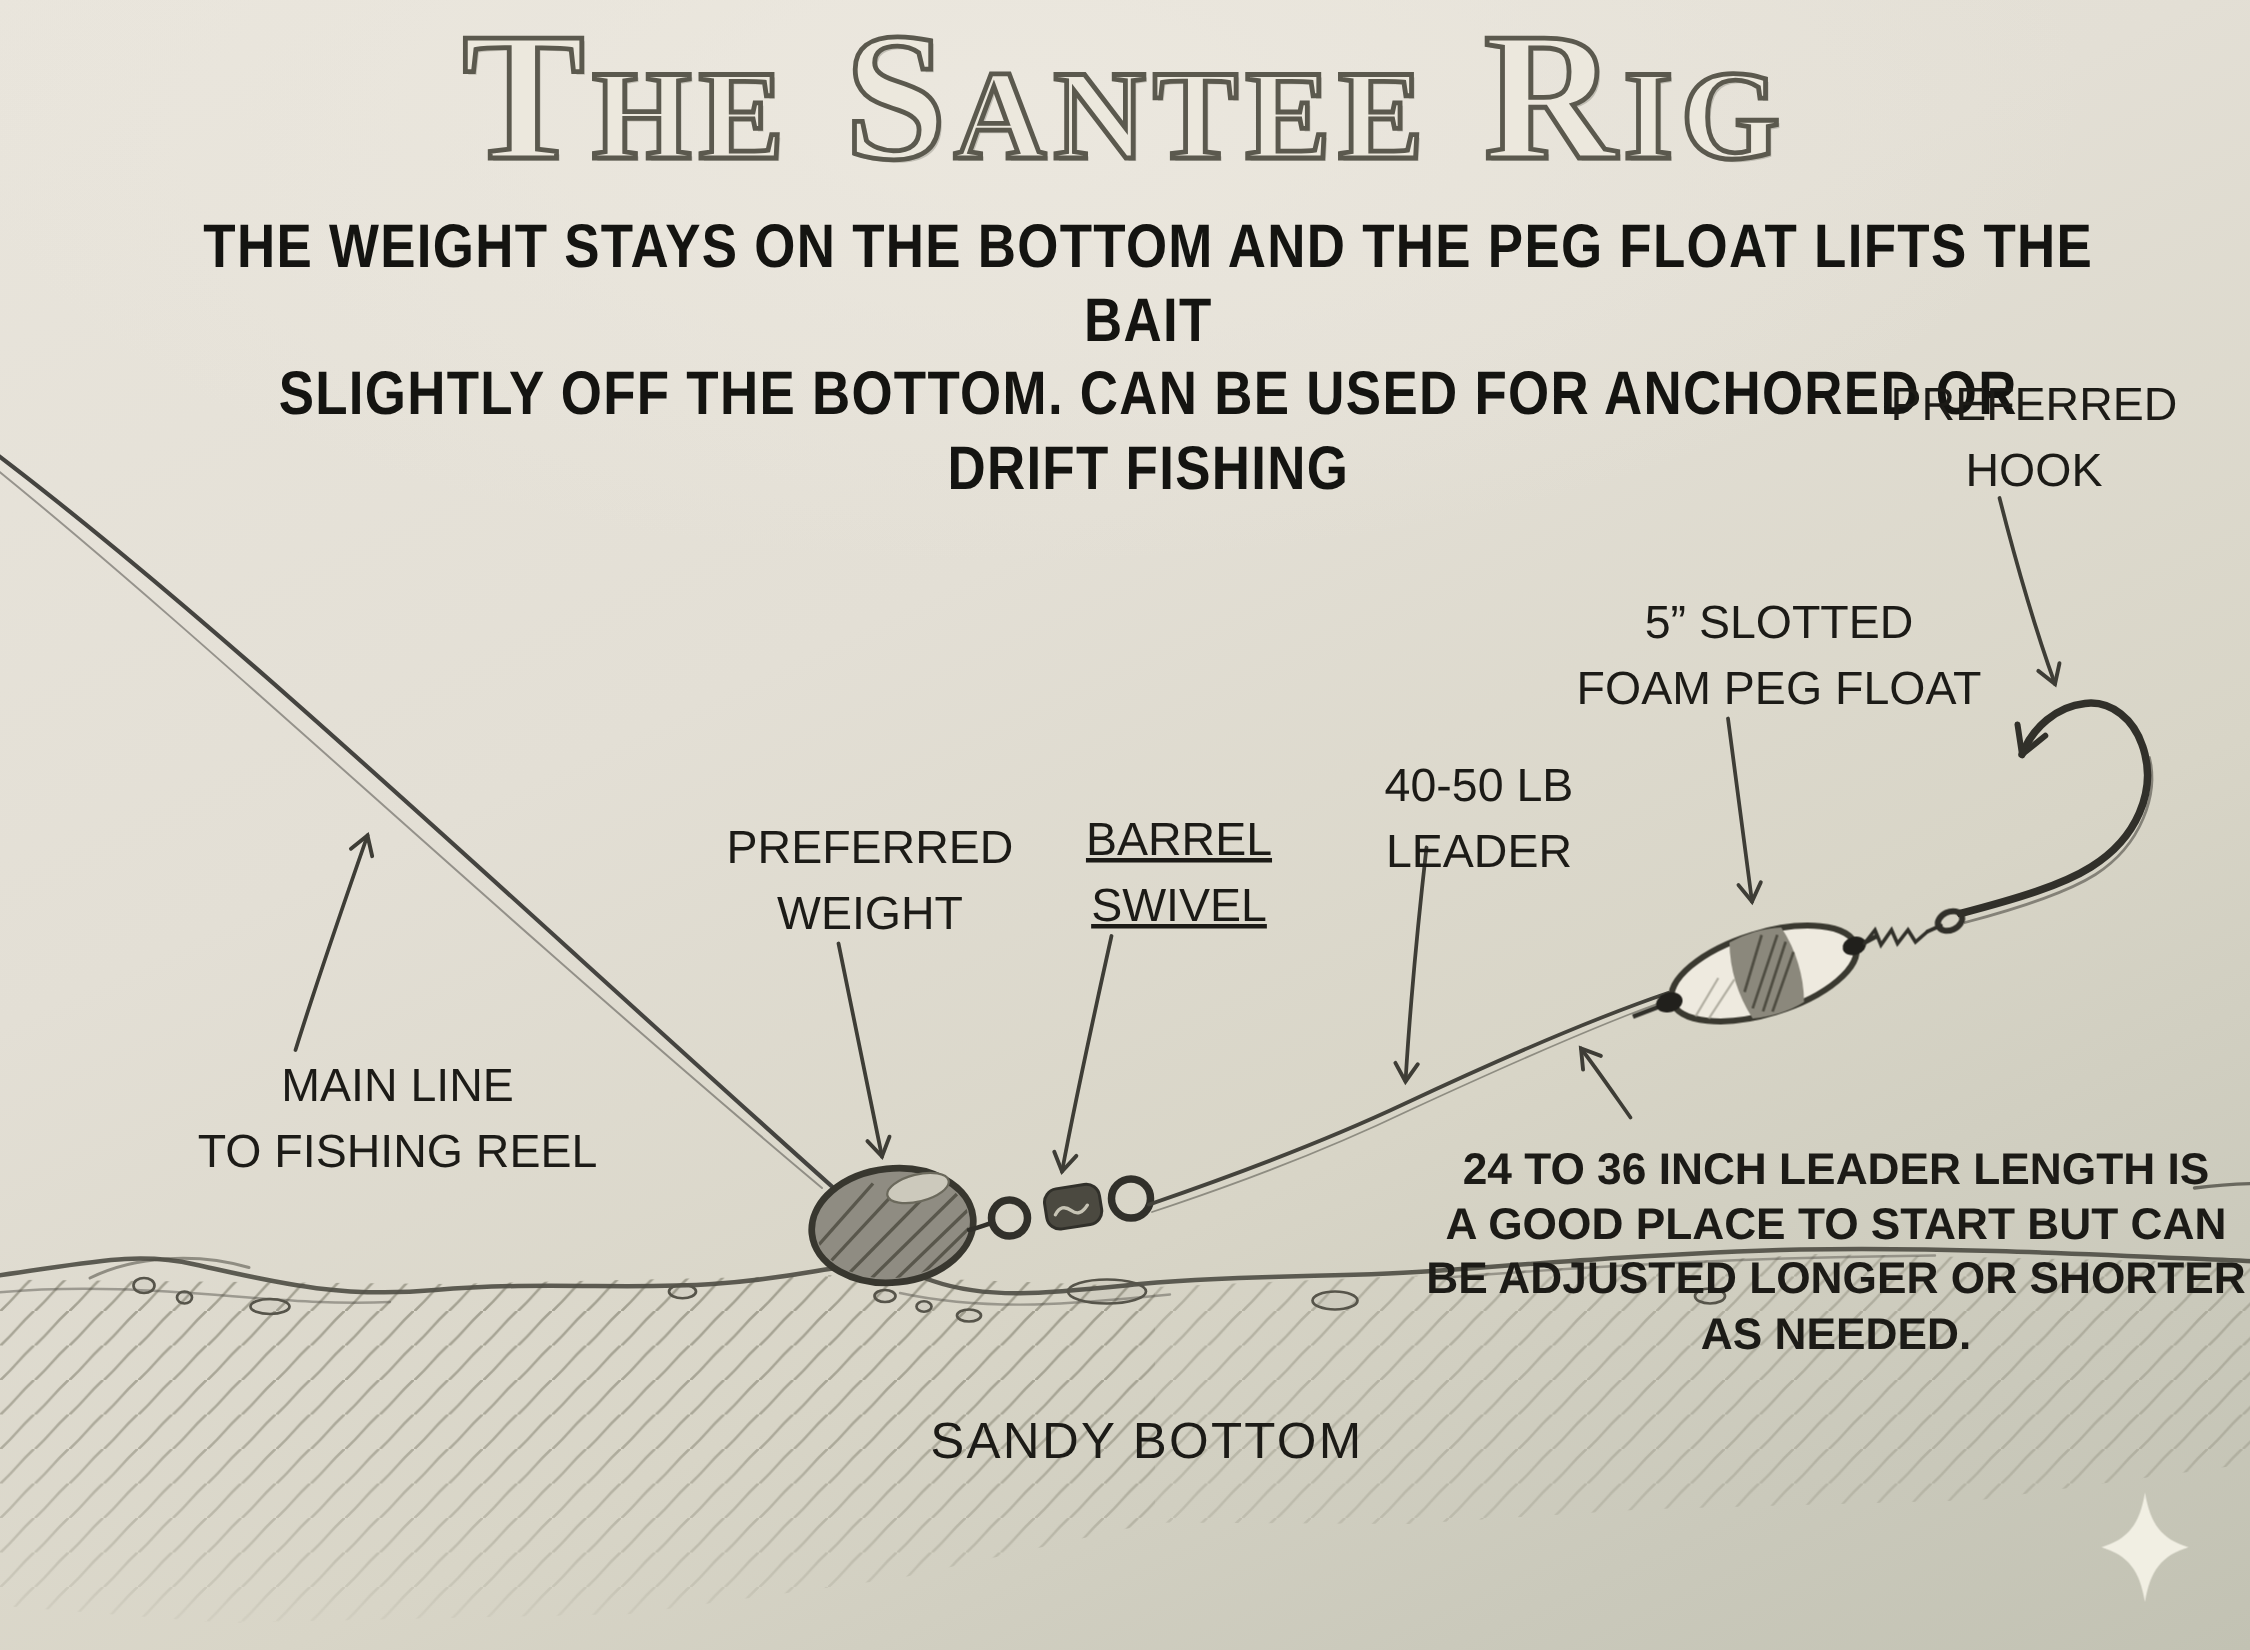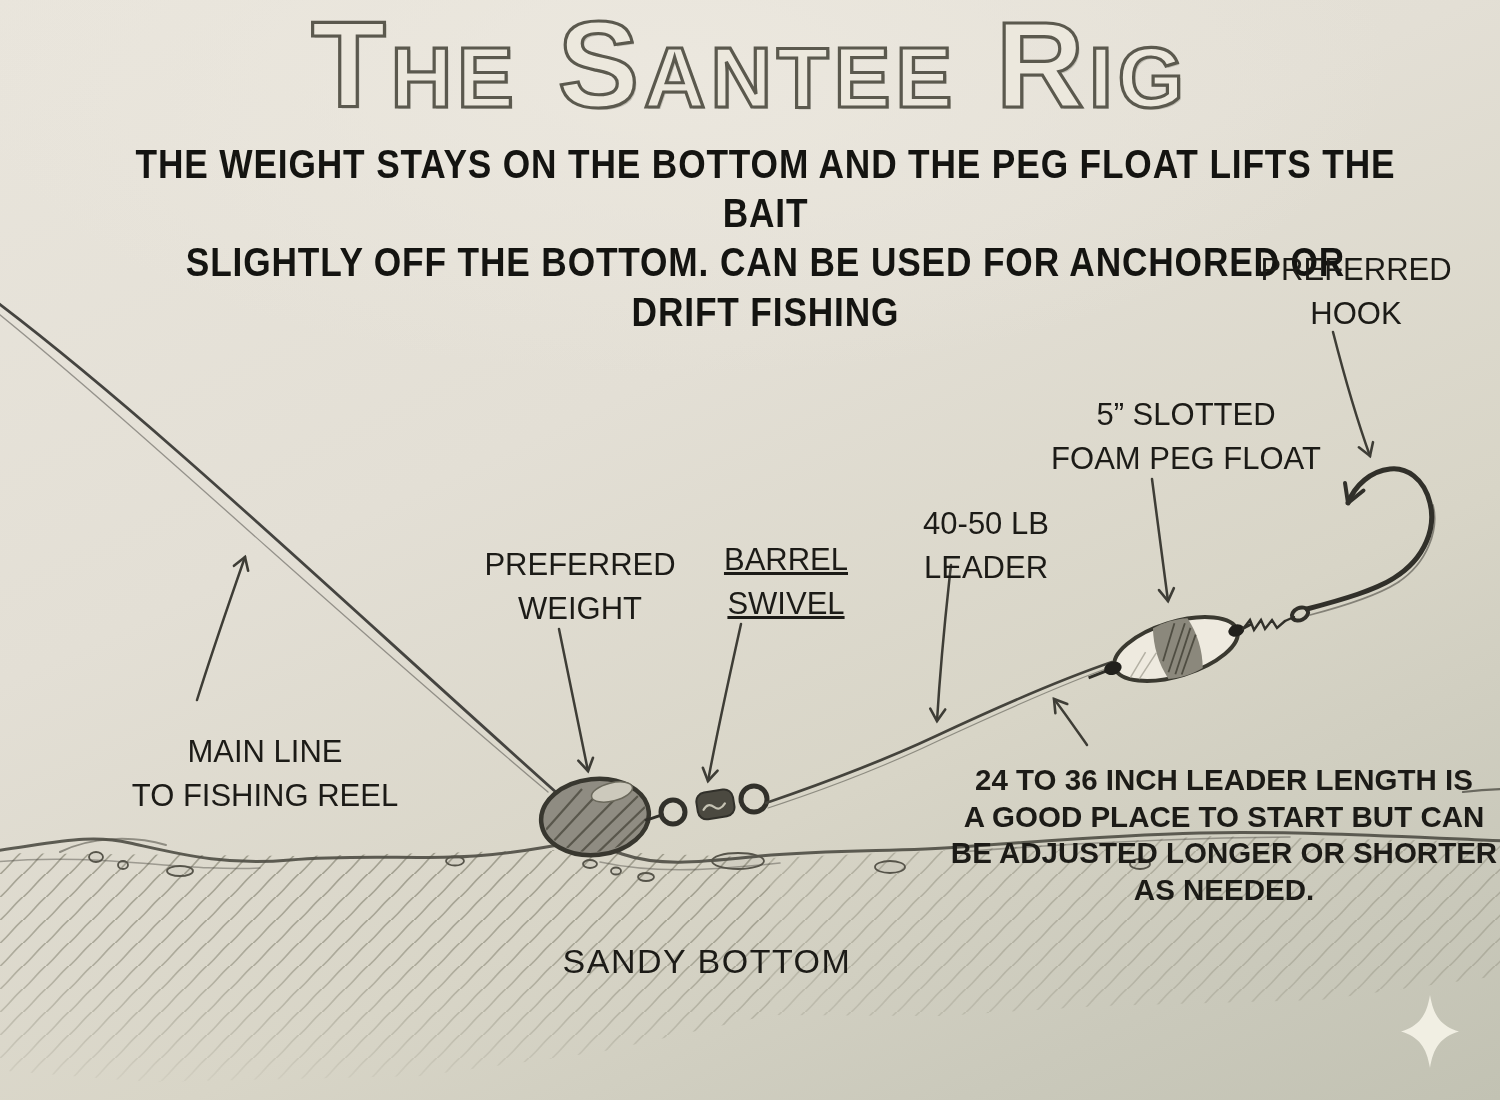"The Santee Rig" h1.txt { font-family: none -> Liberation Serif, serif }
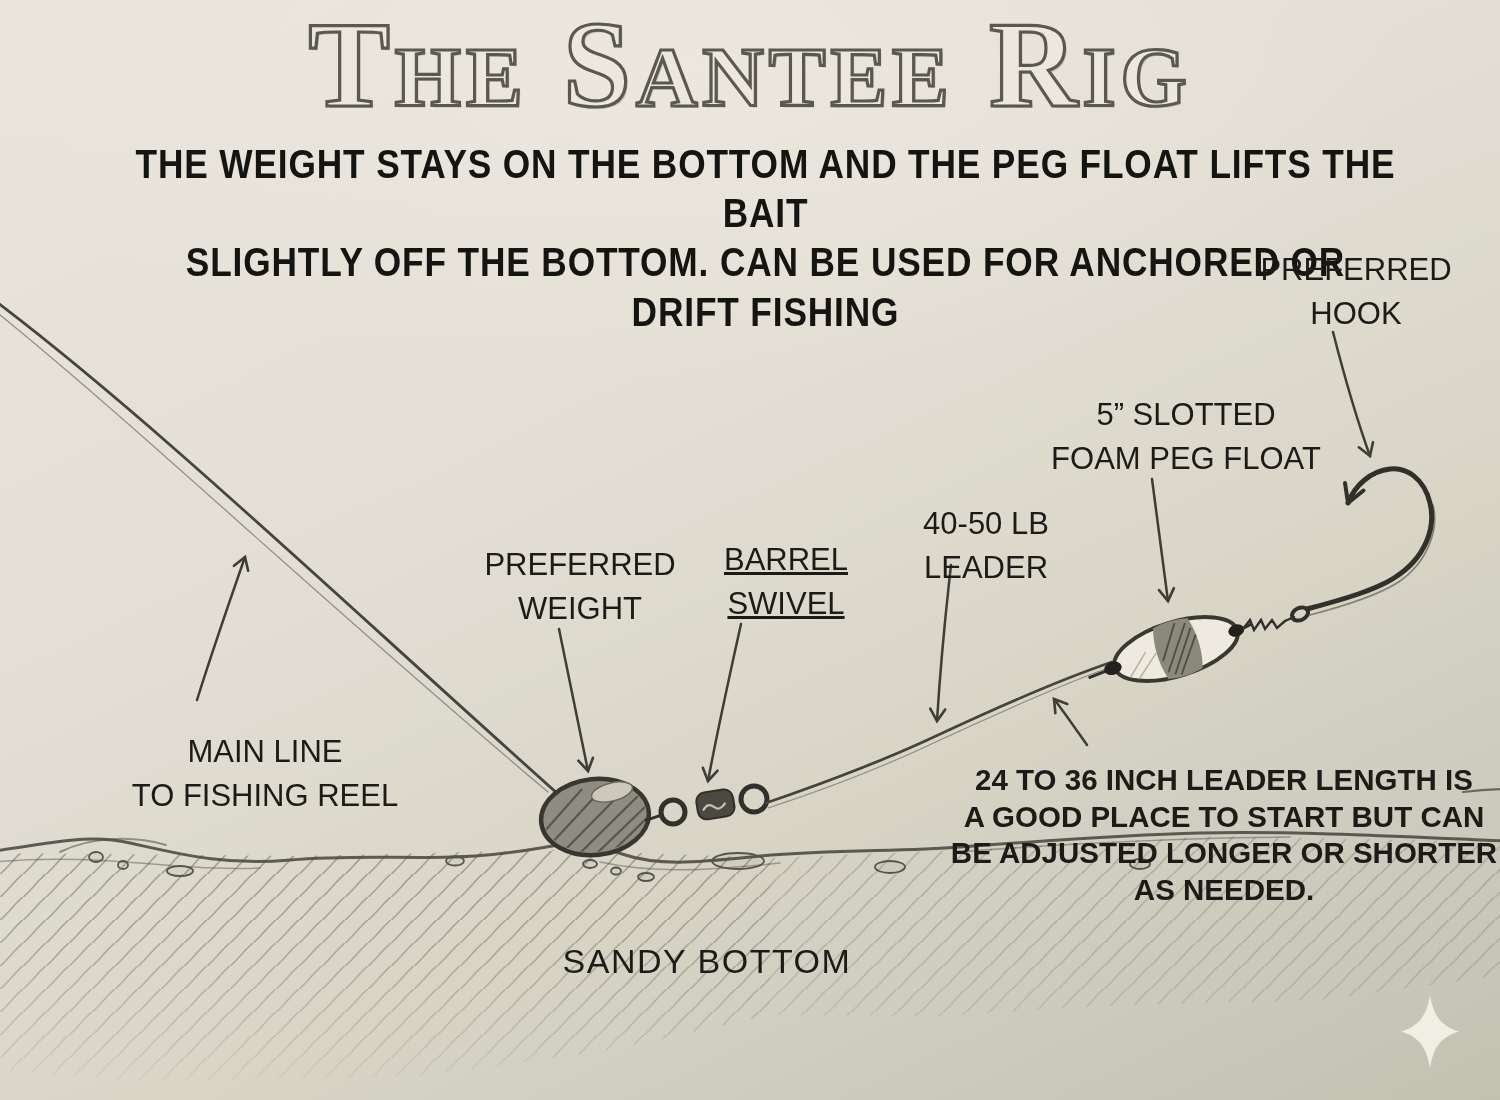"MAIN LINE" div.txt { top: 730px -> 702px }
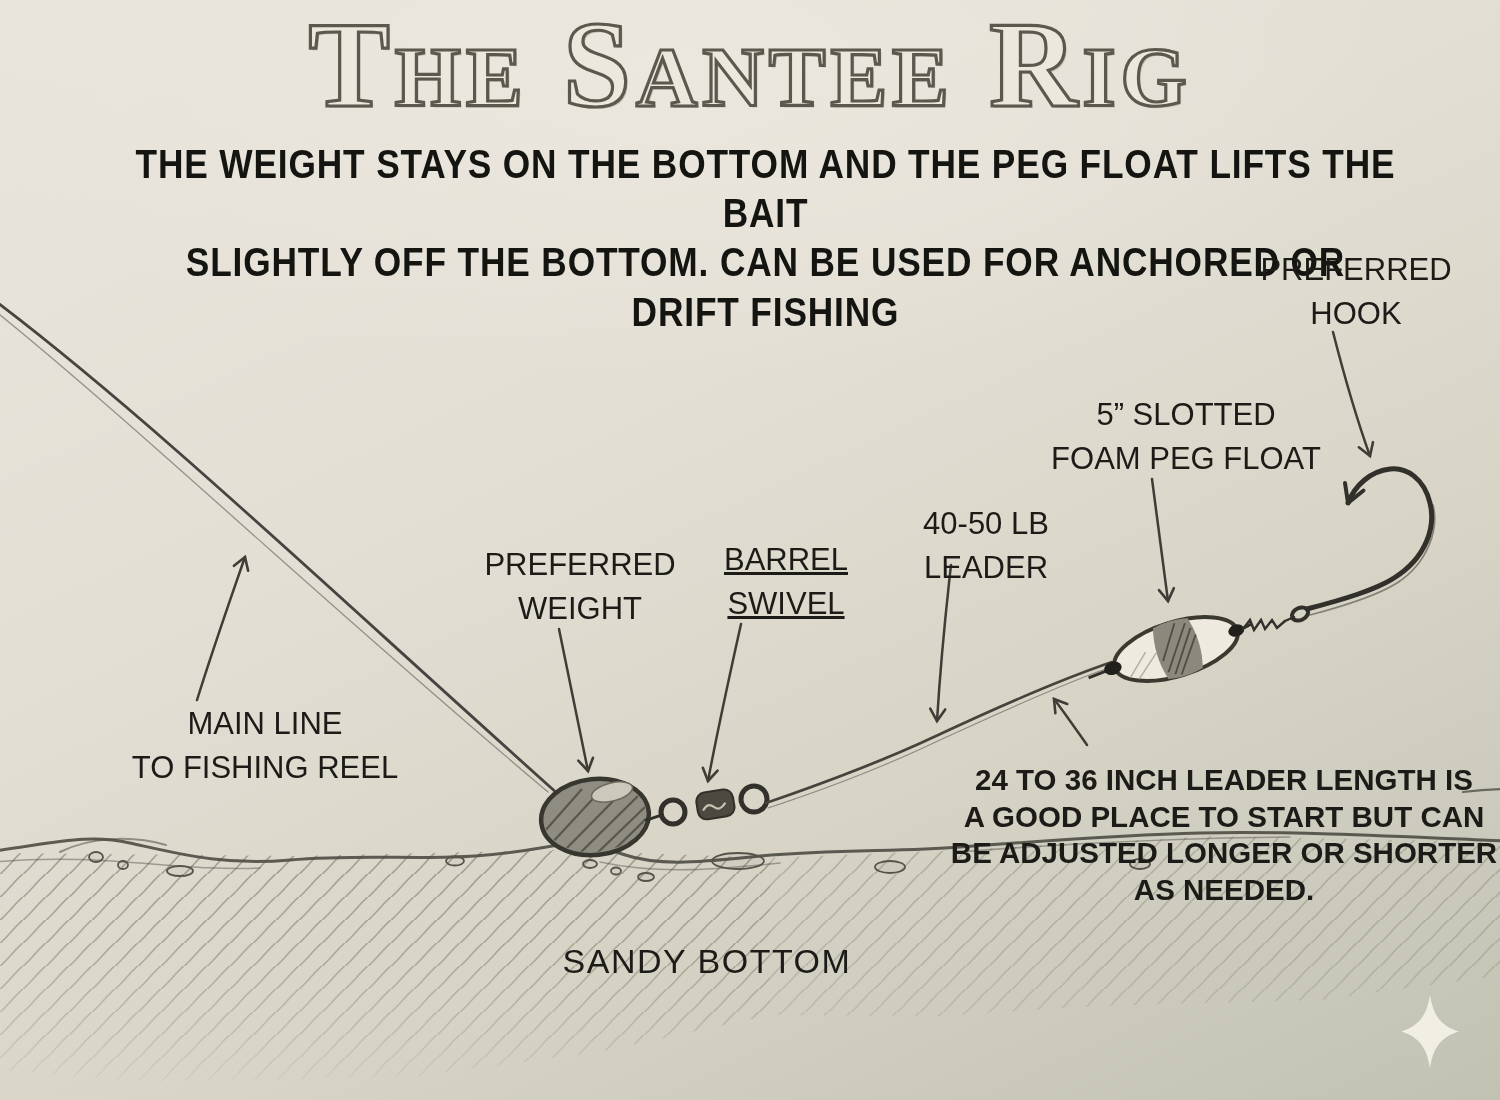"SANDY BOTTOM" div.txt { left: 526px -> 578px; text-align: none -> right }
